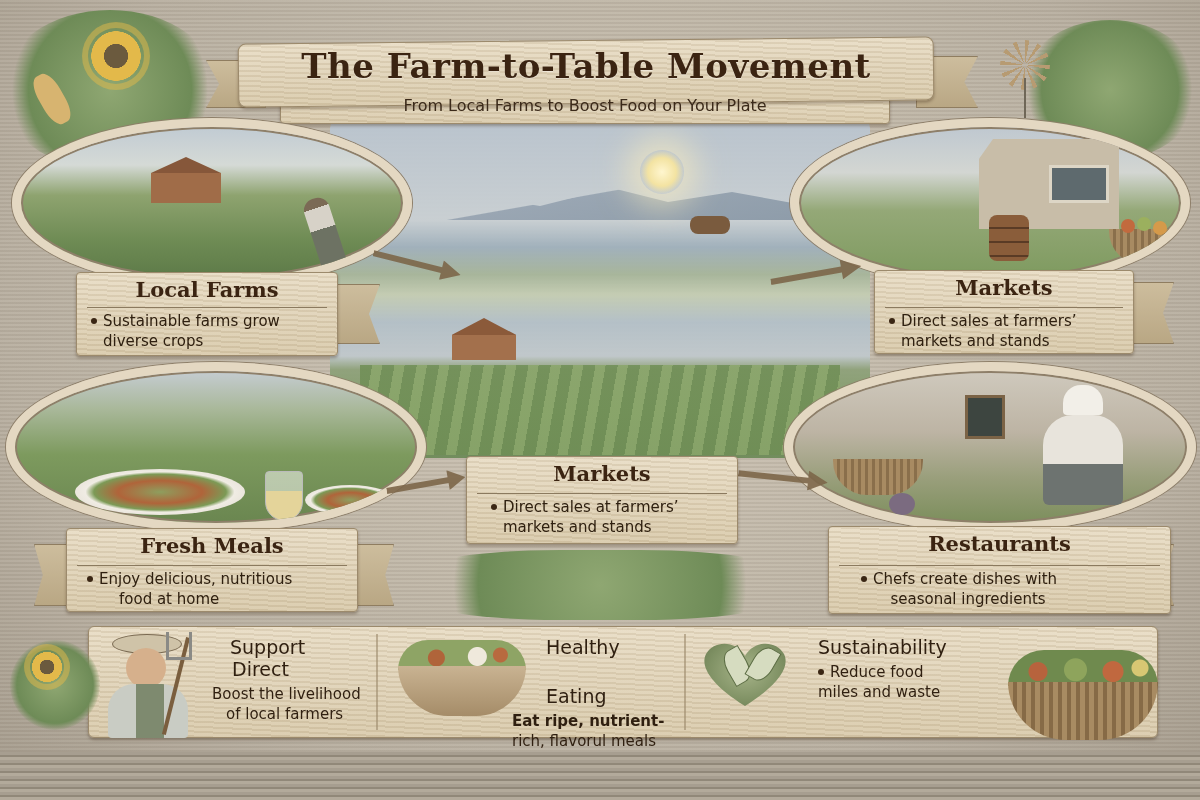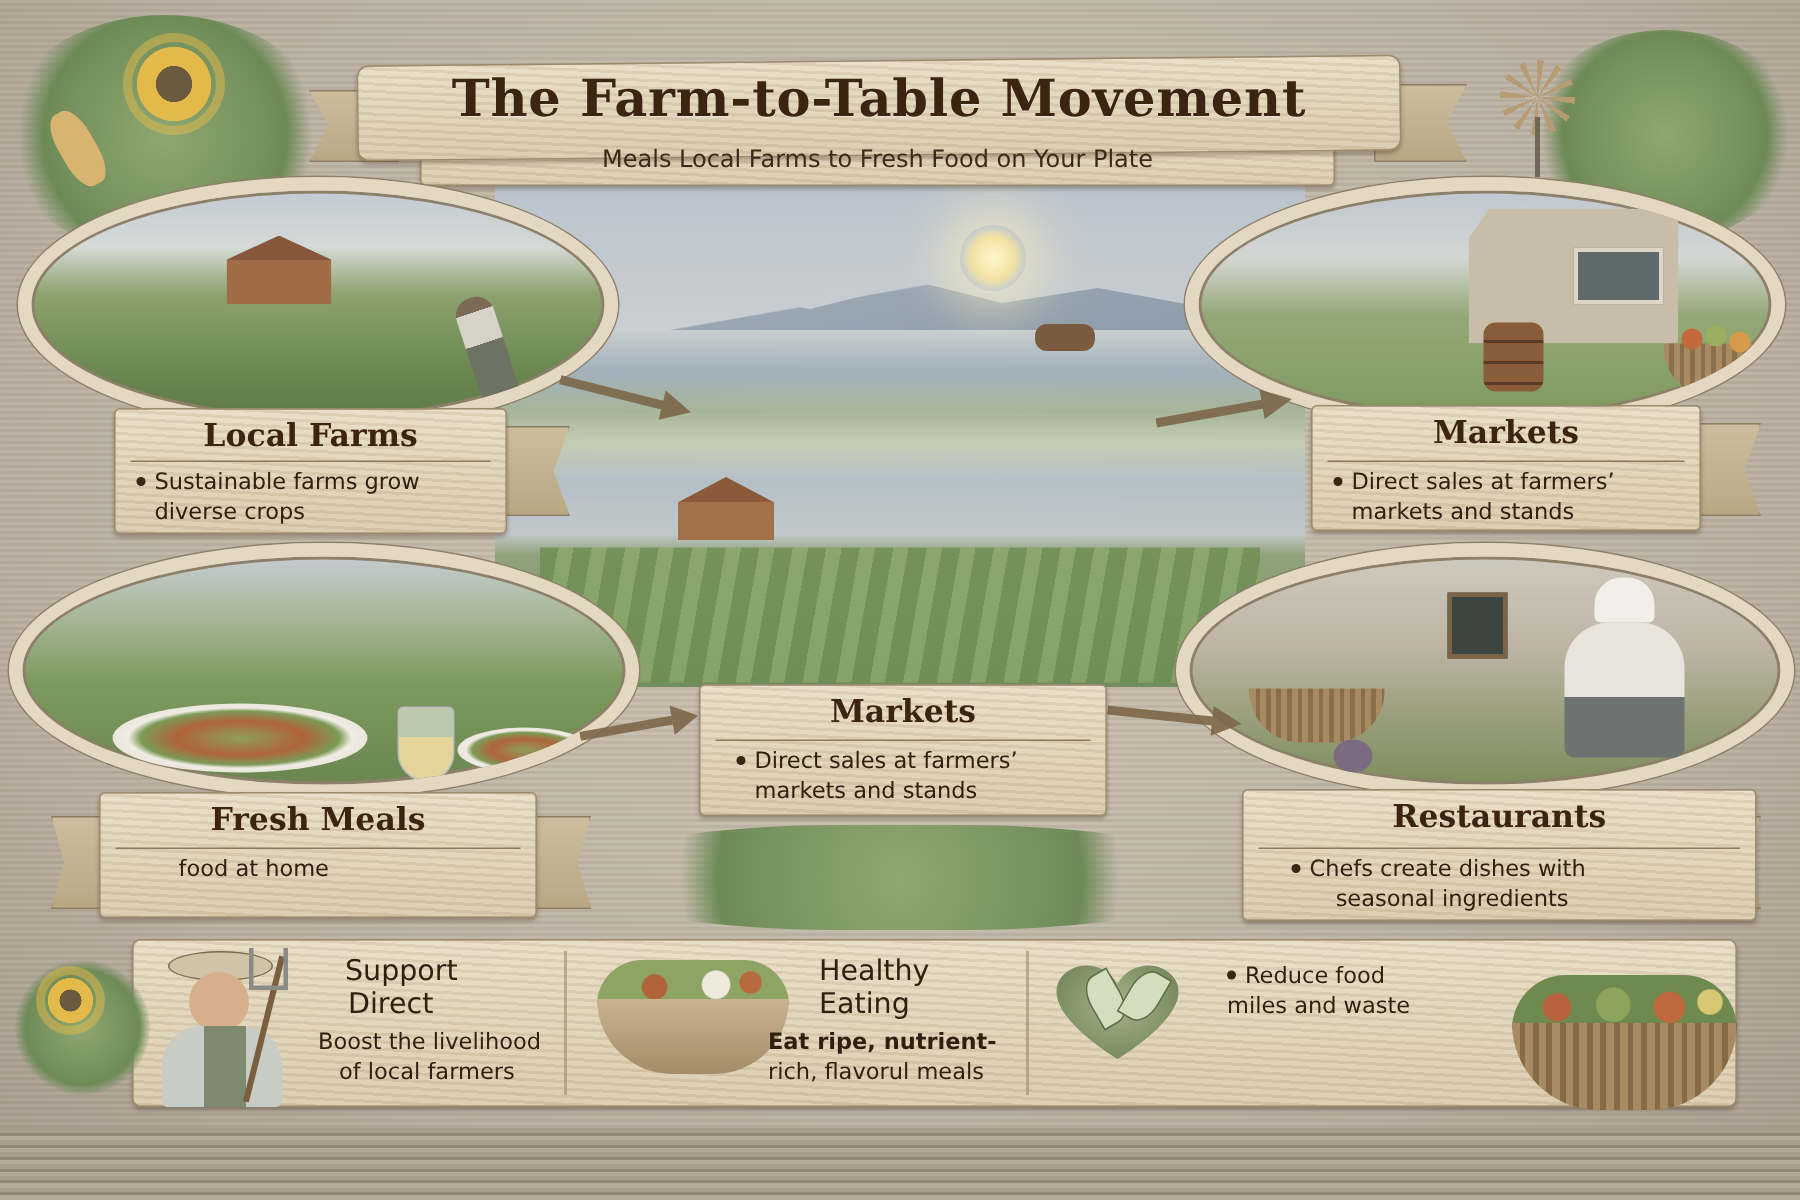"Meals Local Farms to Fresh" div.abs { text: Meals Local Farms to Fresh -> From Local Farms to Boost }
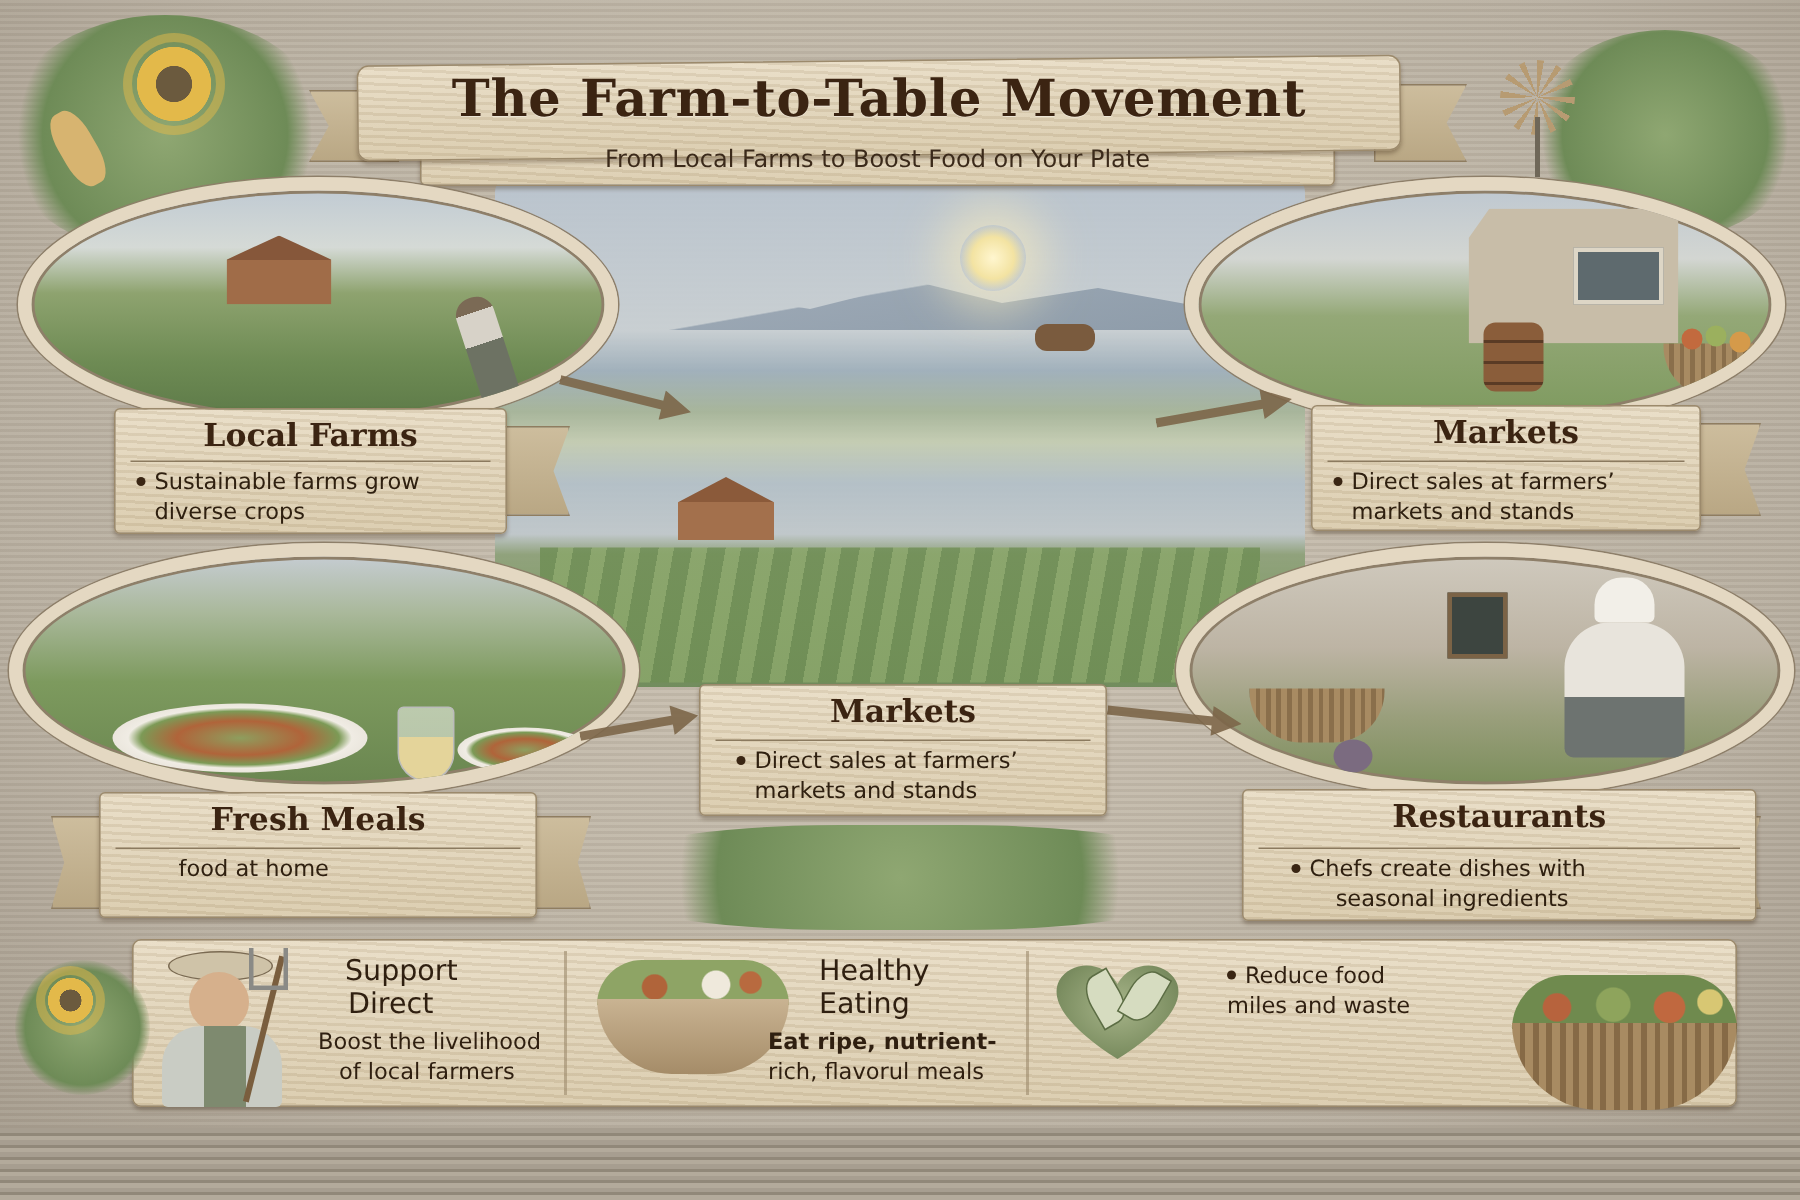"Enjoy delicious, nutritious" div { html: none -> <div><span></span><span>Enjoy delicious, nutritious</span></div> }
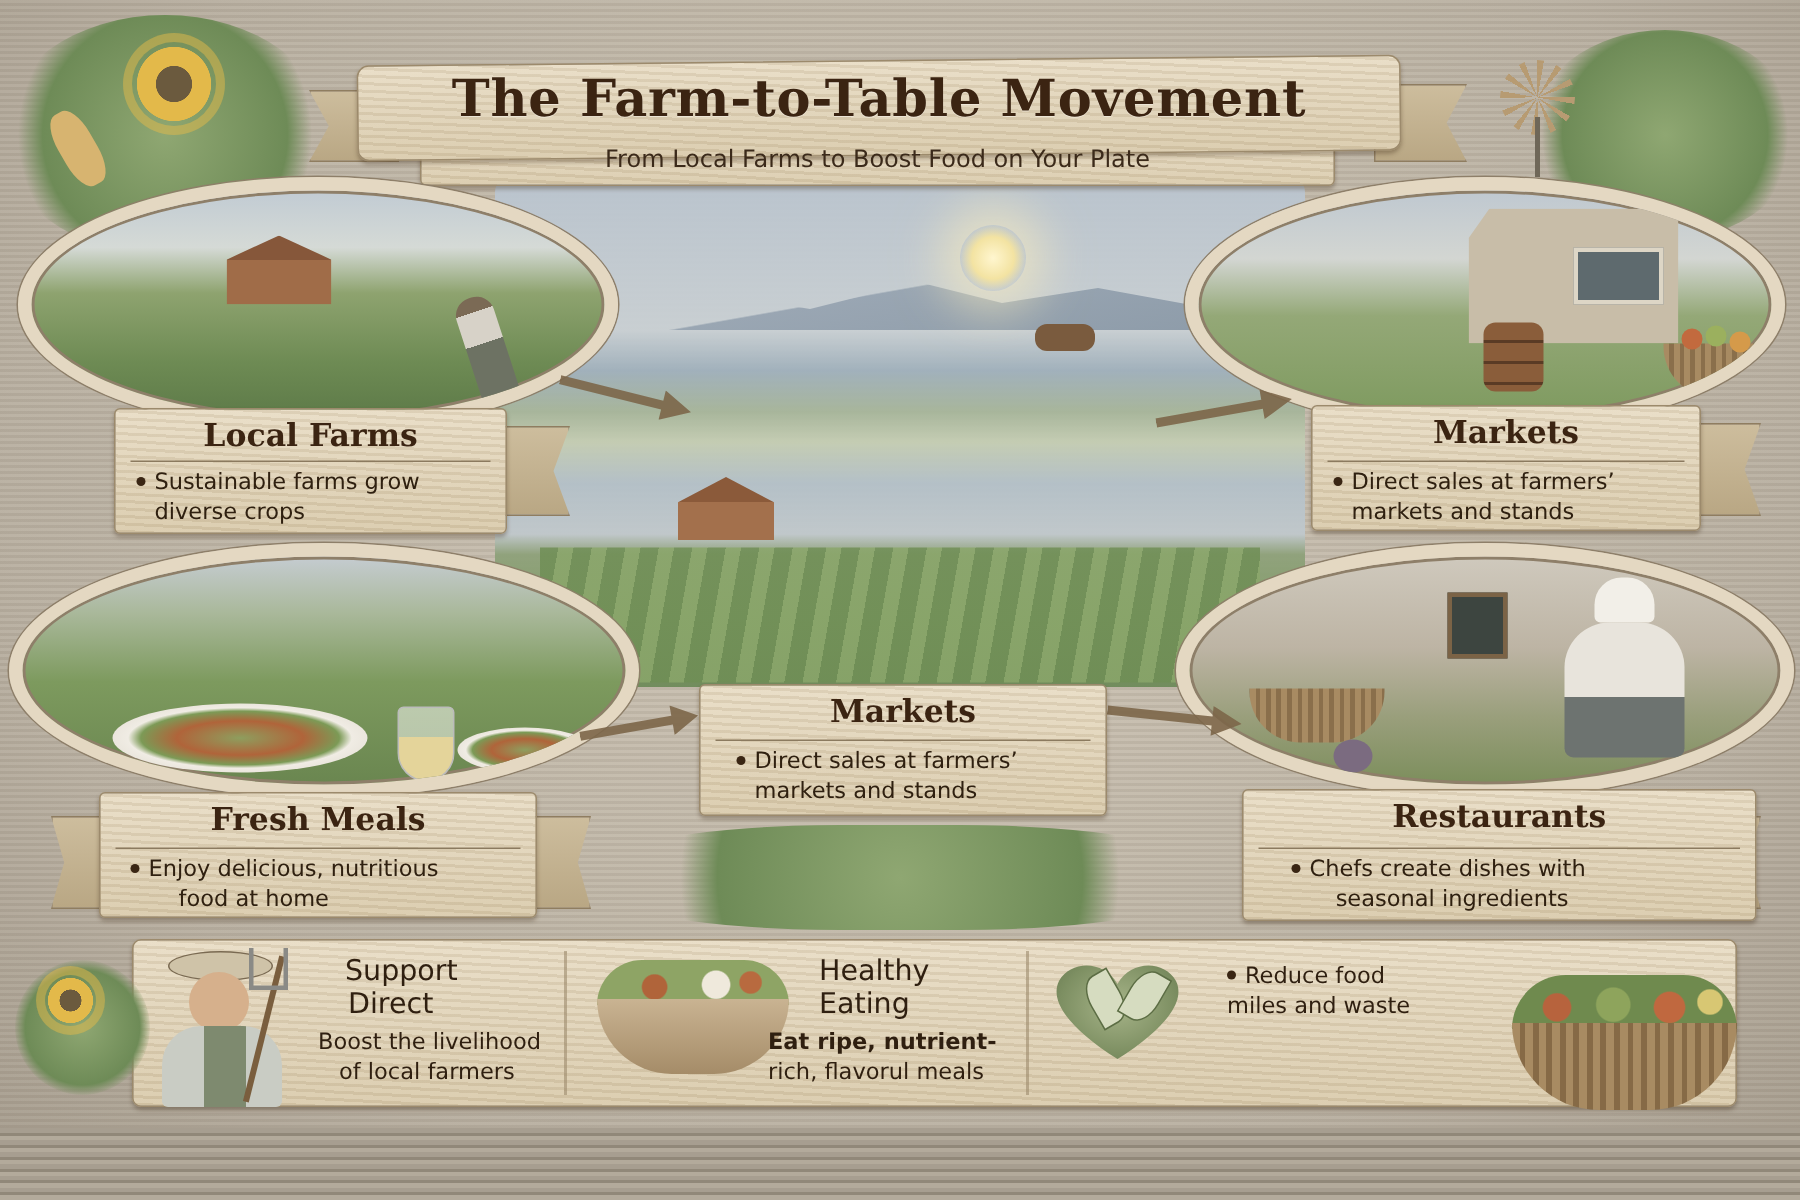"Sustainability" div.feat-title { html: none -> <div>Sustainability</div> }
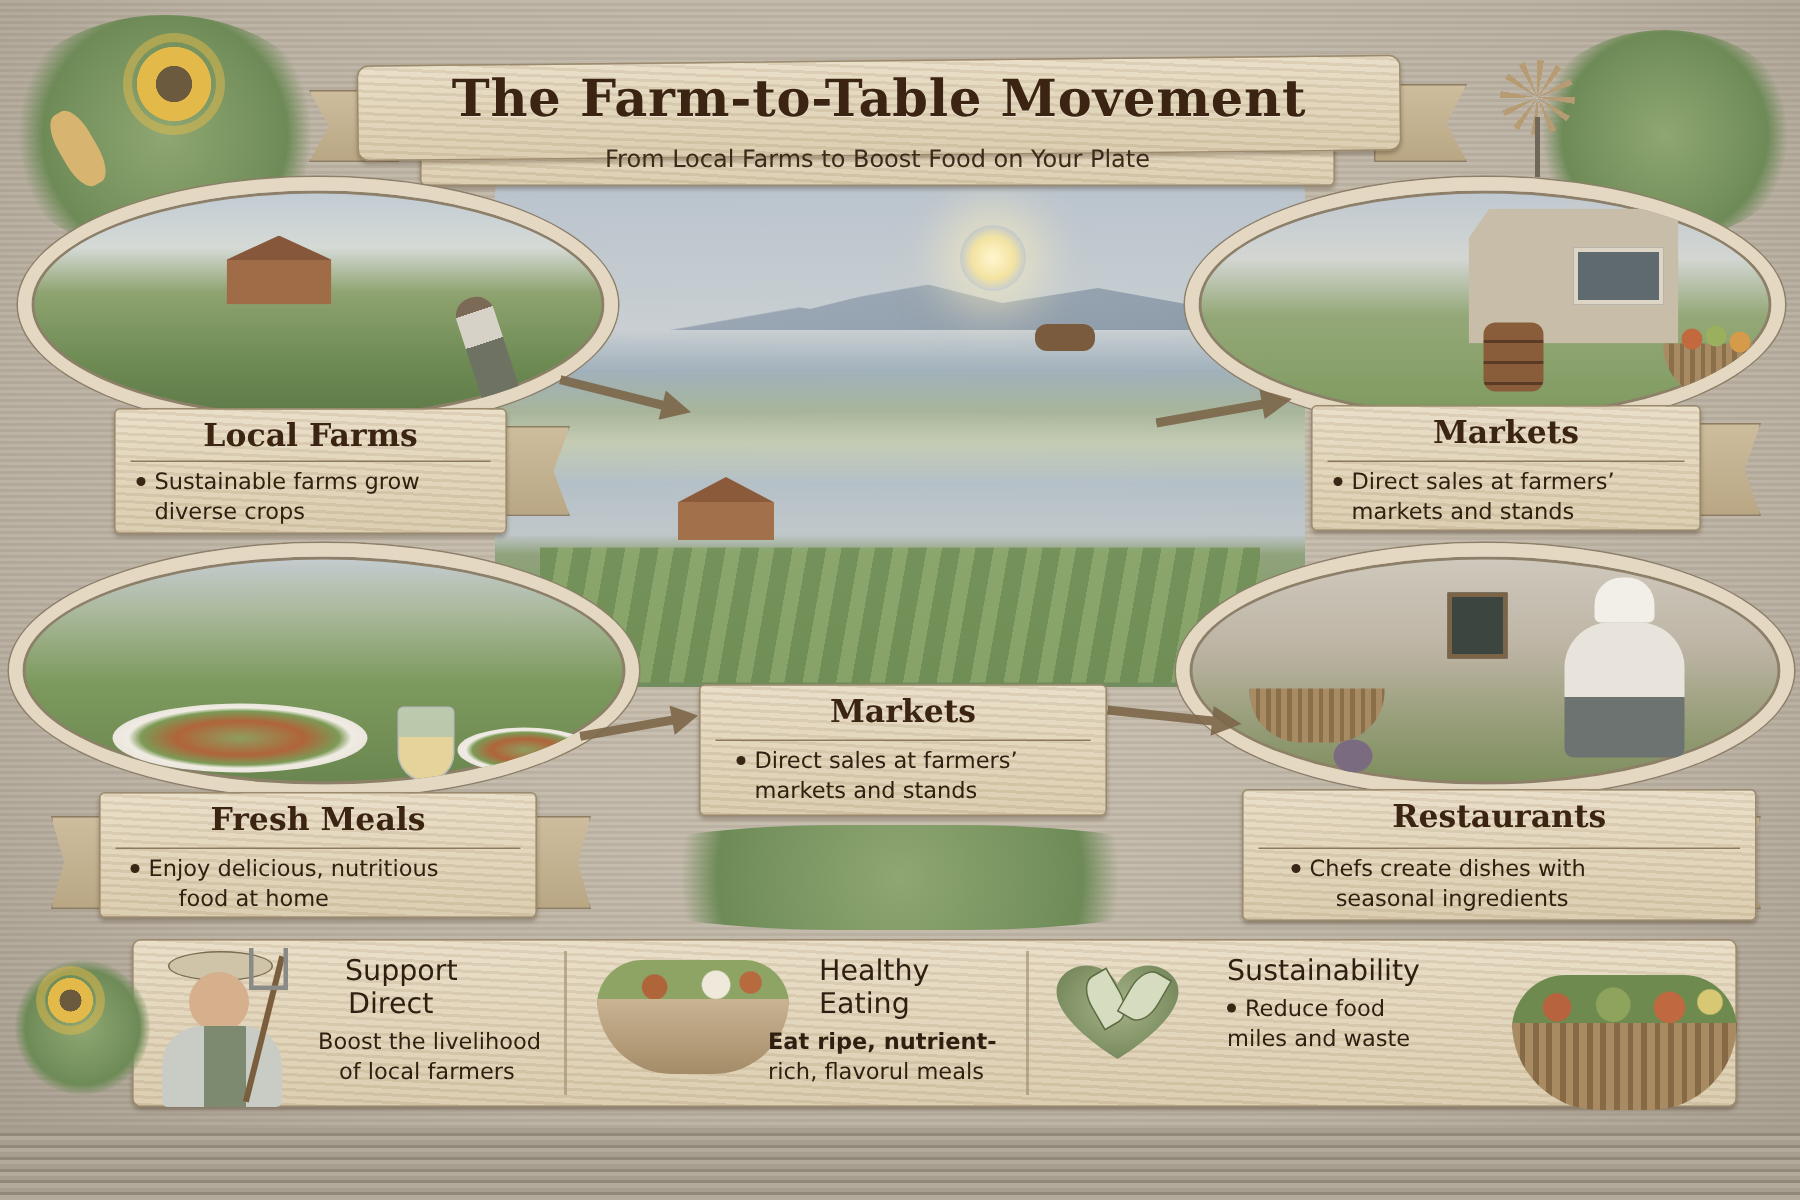"Eating" div.feat-title { margin-top: none -> 27px }
